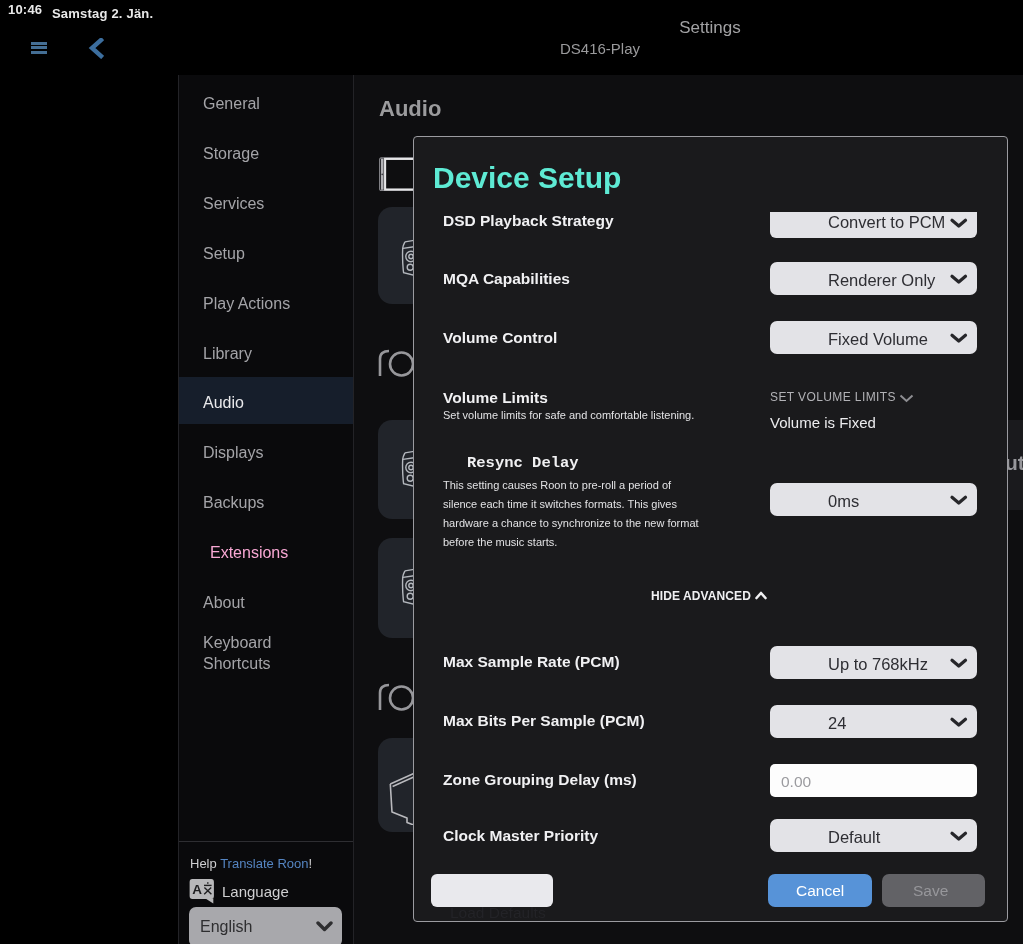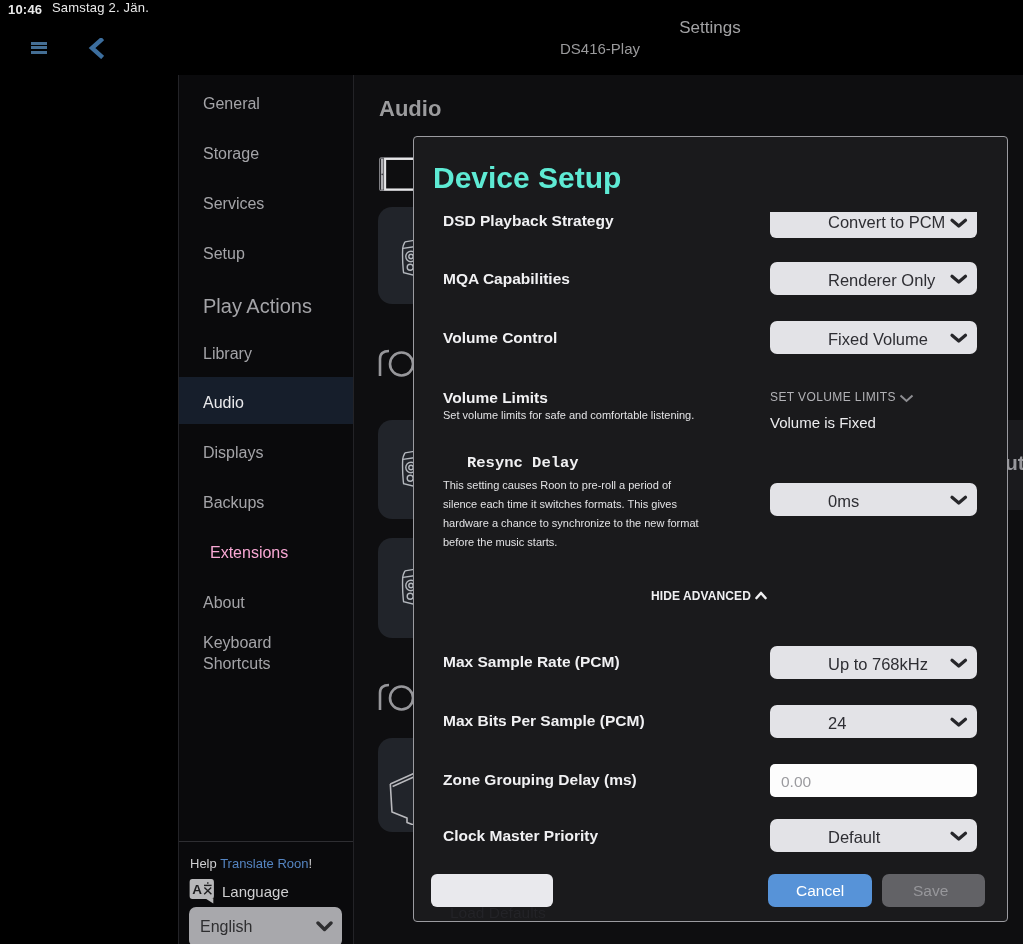"Samstag 2. Jän." div.abs { font-weight: normal -> bold; top: 0 -> 6px }
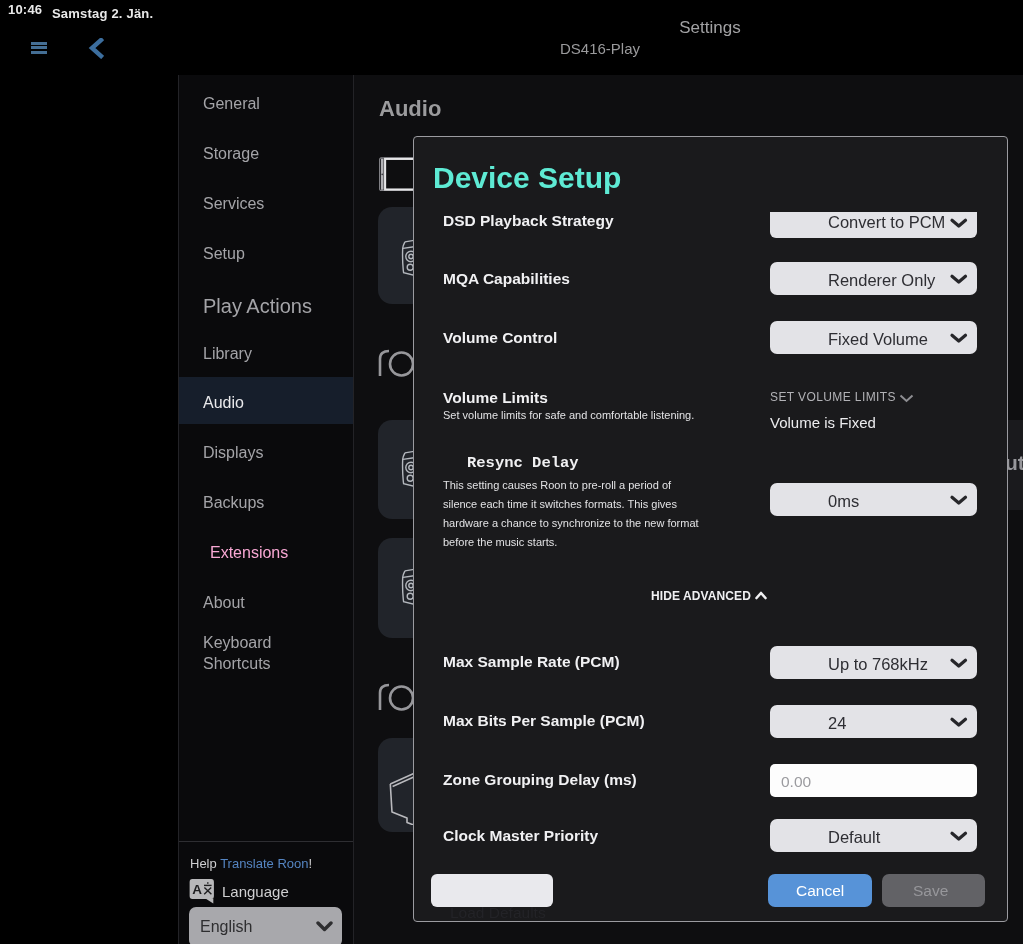"Play Actions" div.abs { font-size: 20px -> 16px }
